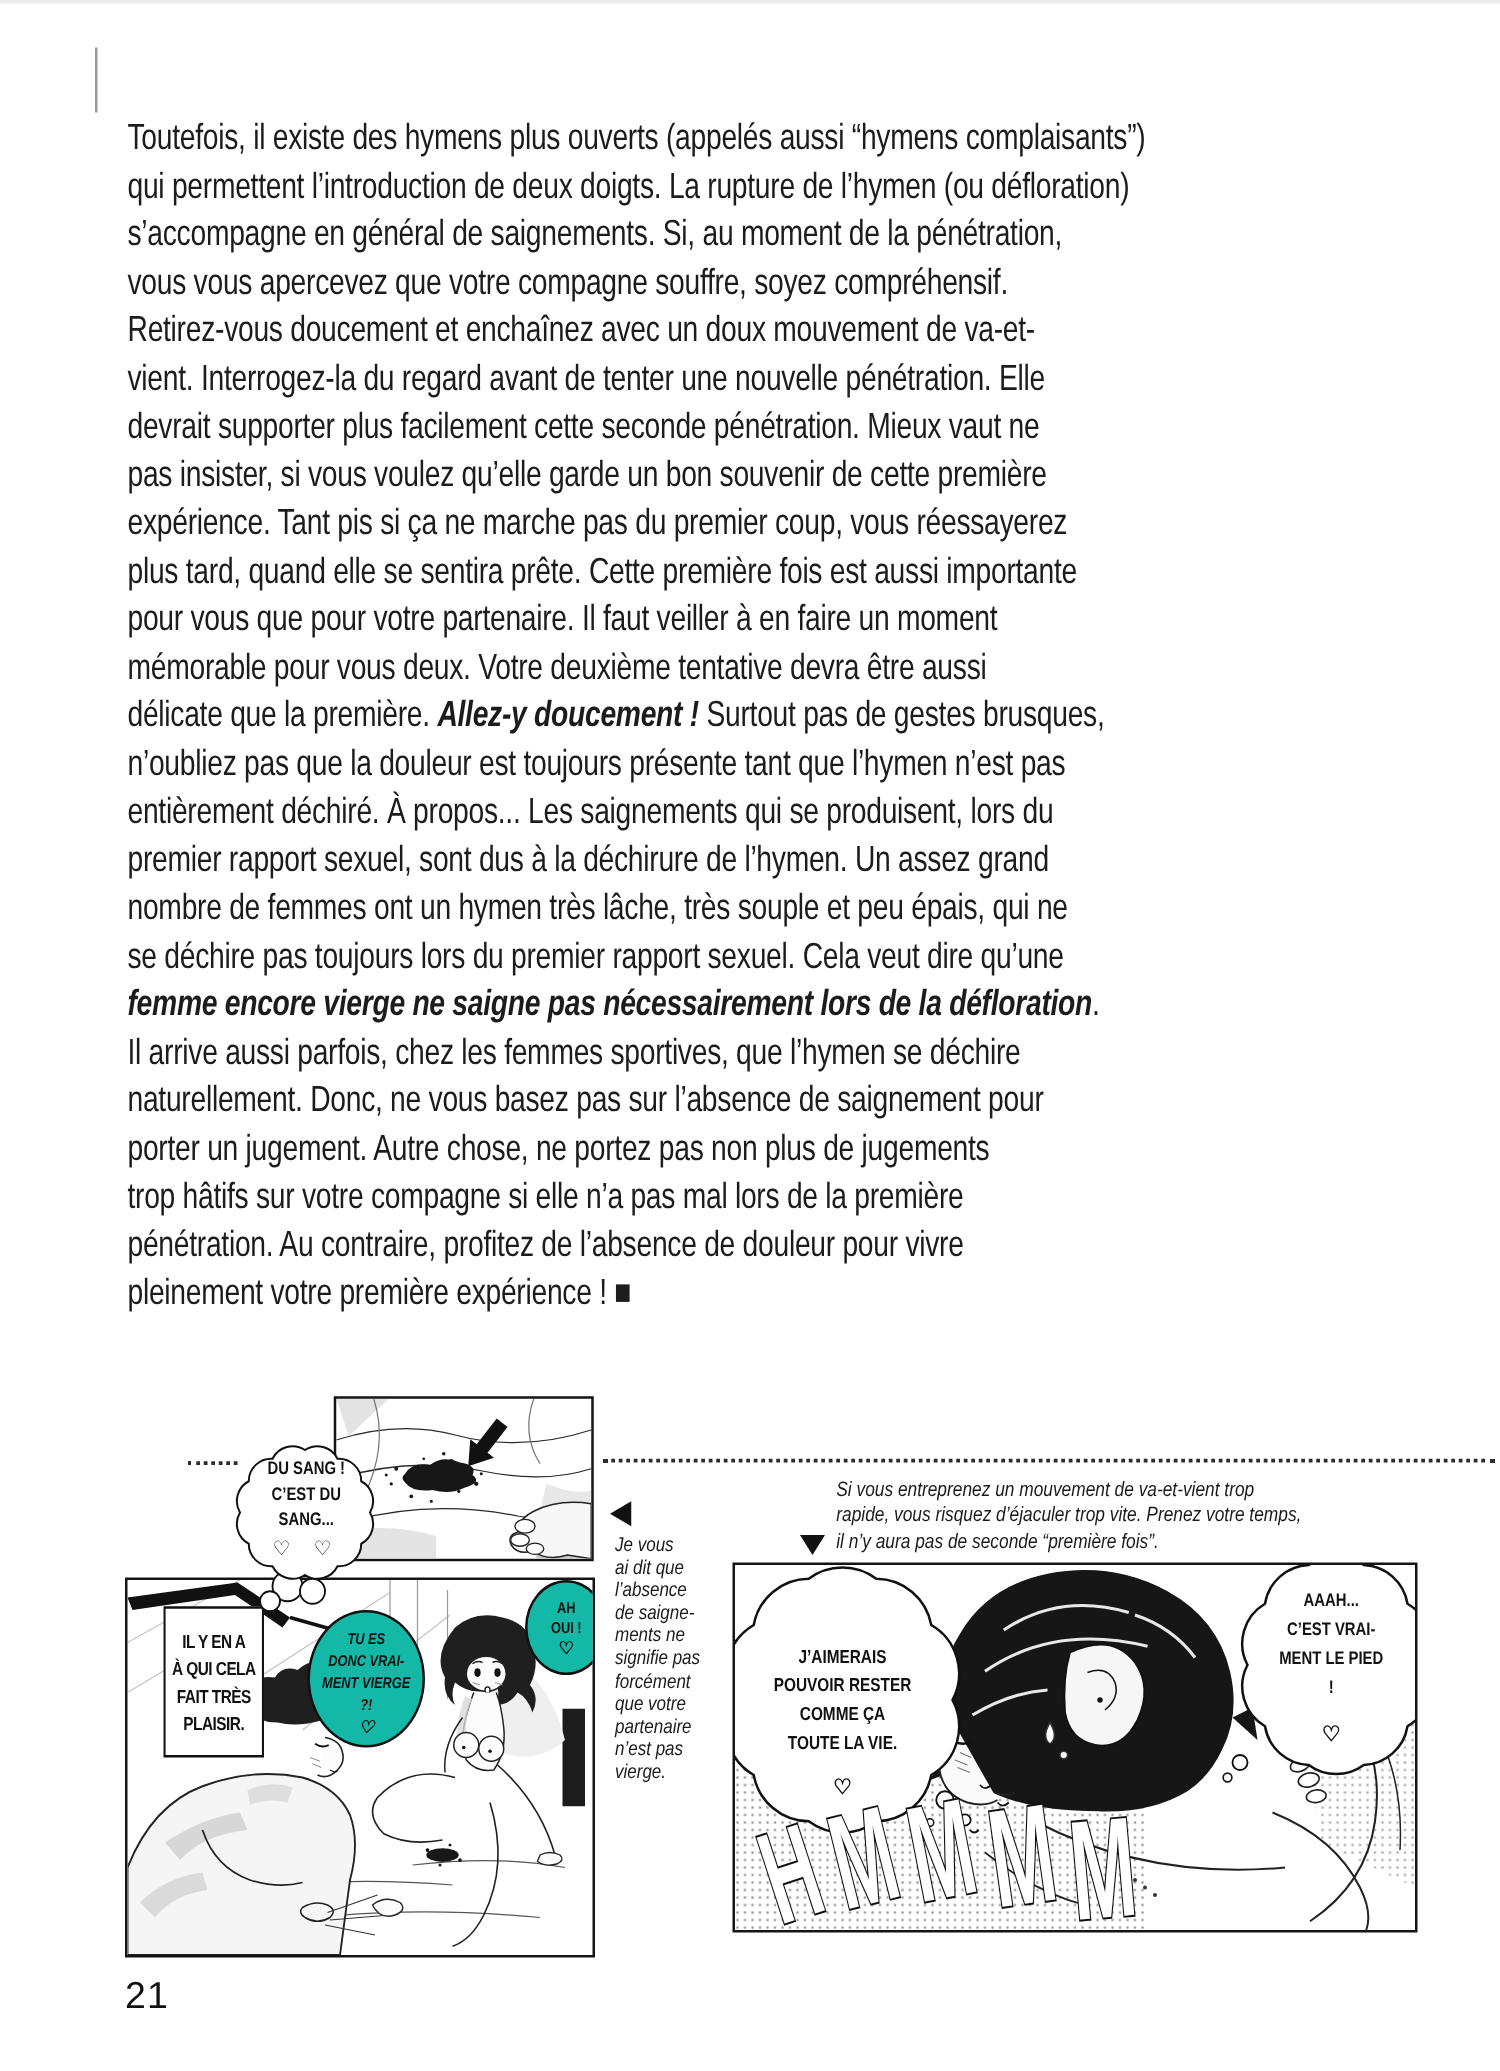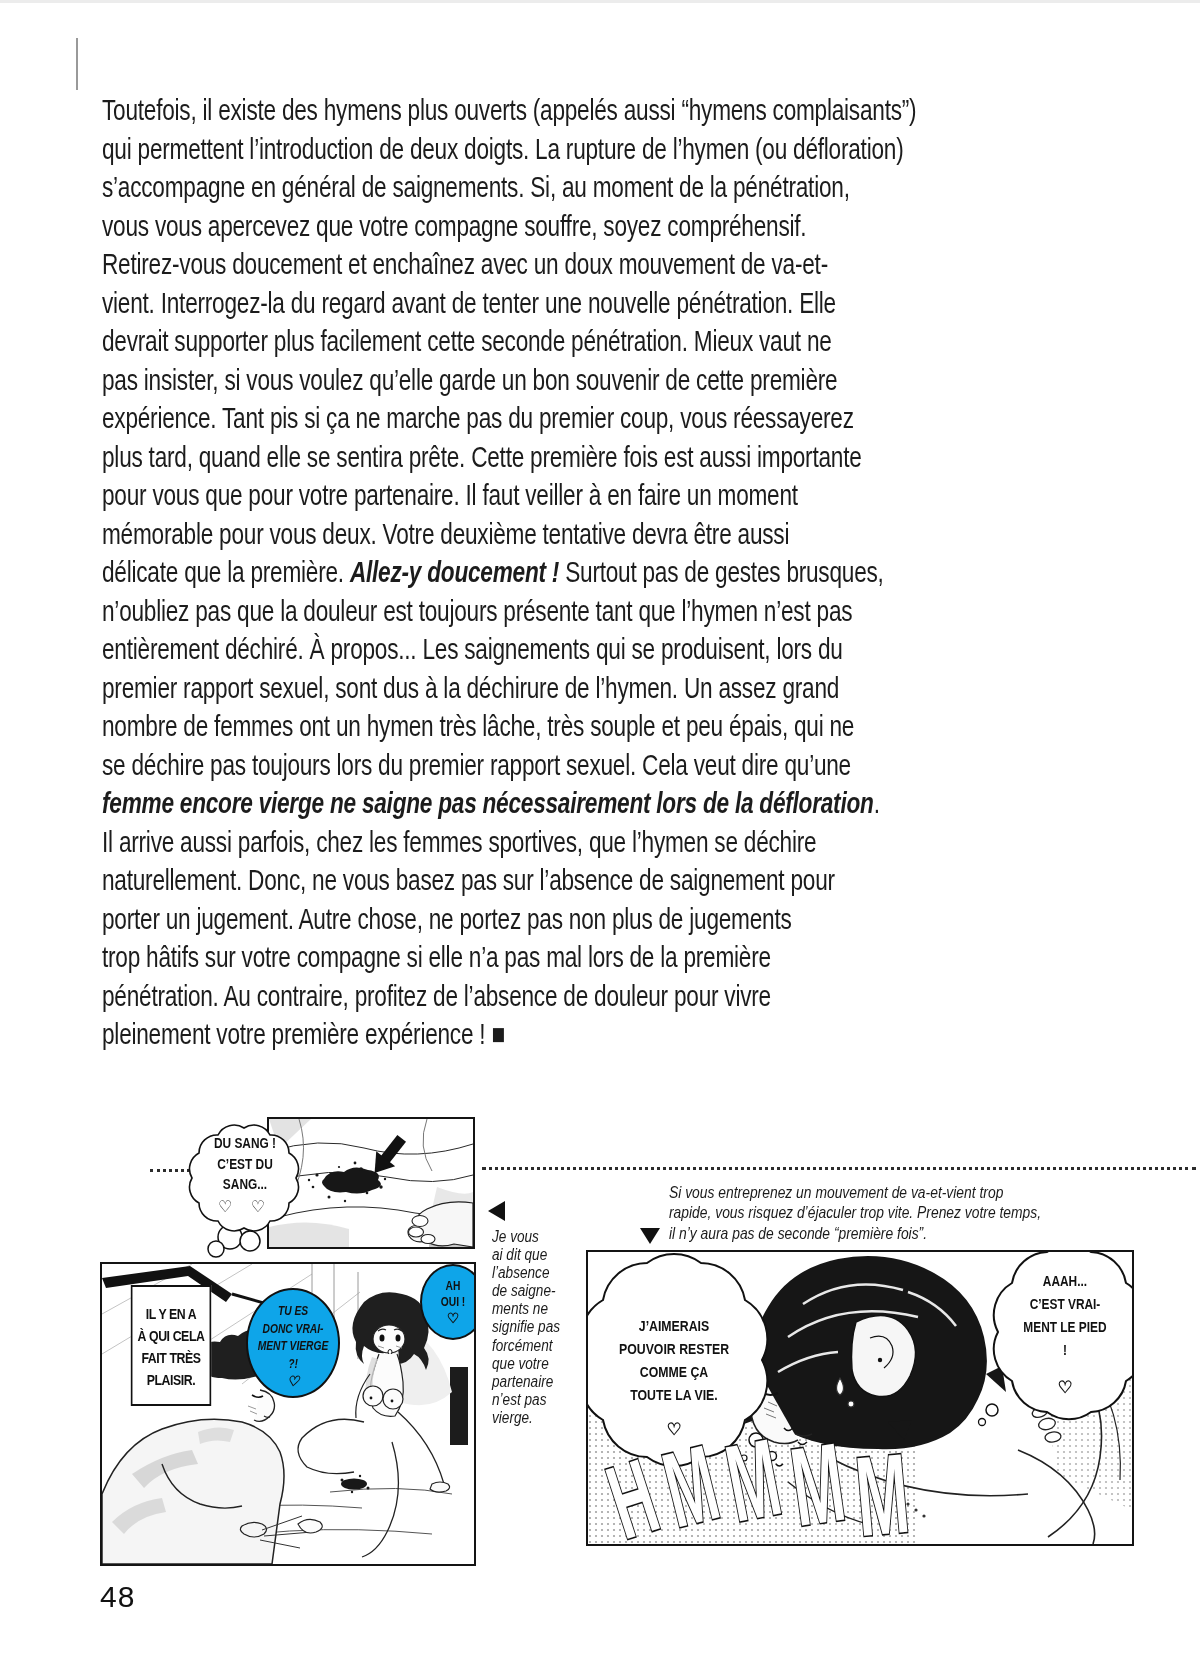"DU SANG !" .cloud-wrap { top: 1121px -> 1153px }
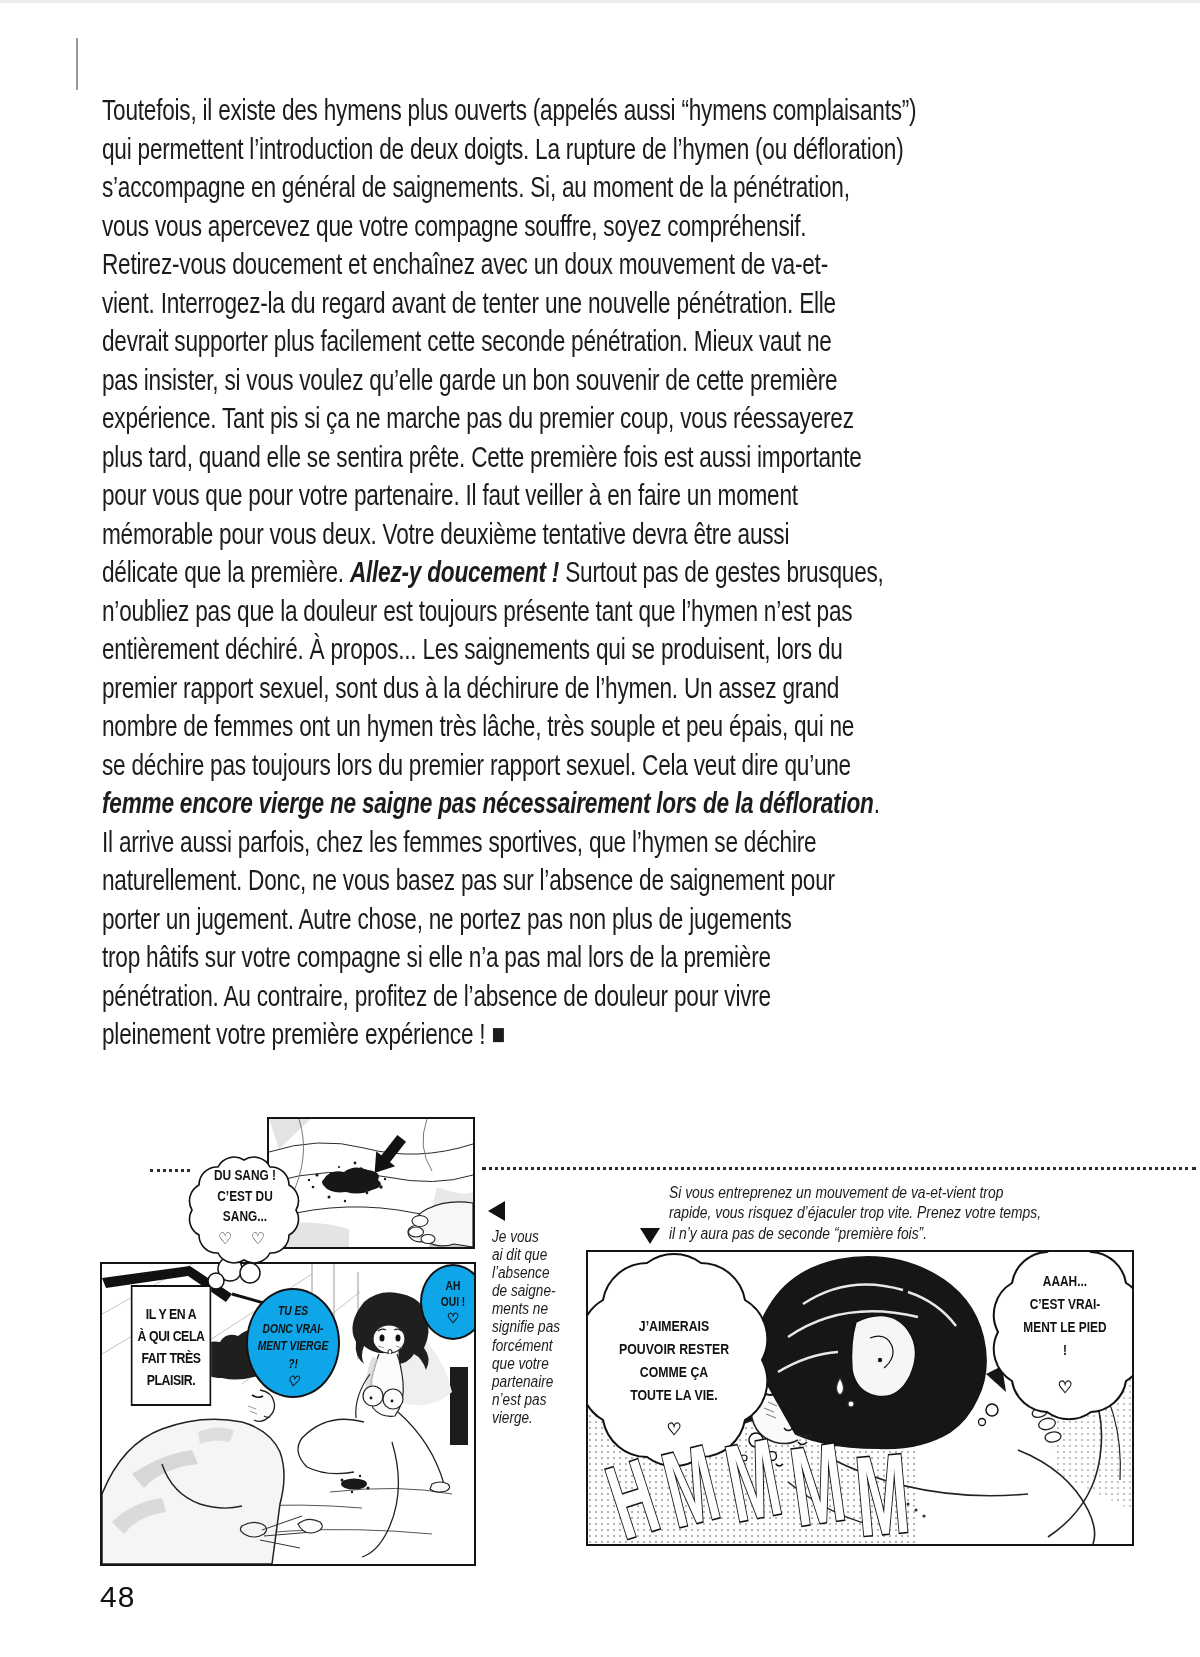"AH" .bubble { background: #0ea5e9 -> #14b8a6 }
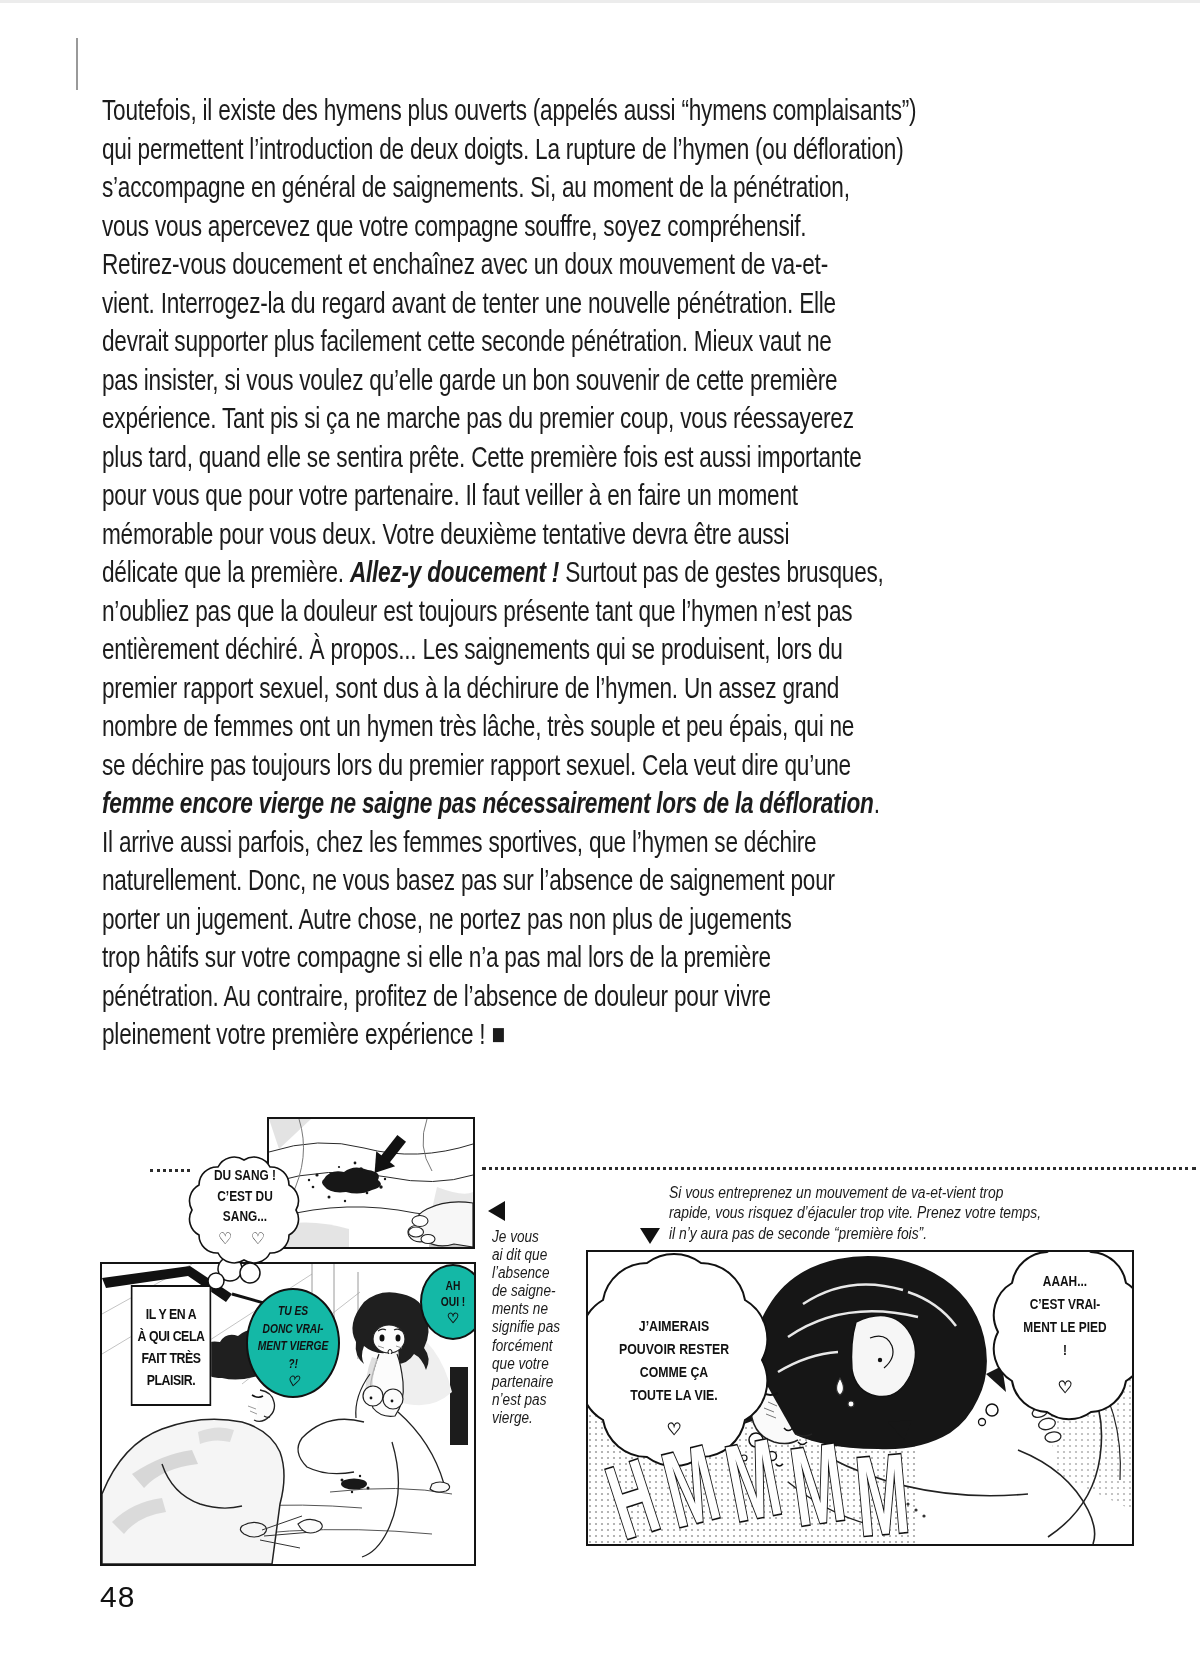"48" div.abs { text: 48 -> 21 }
